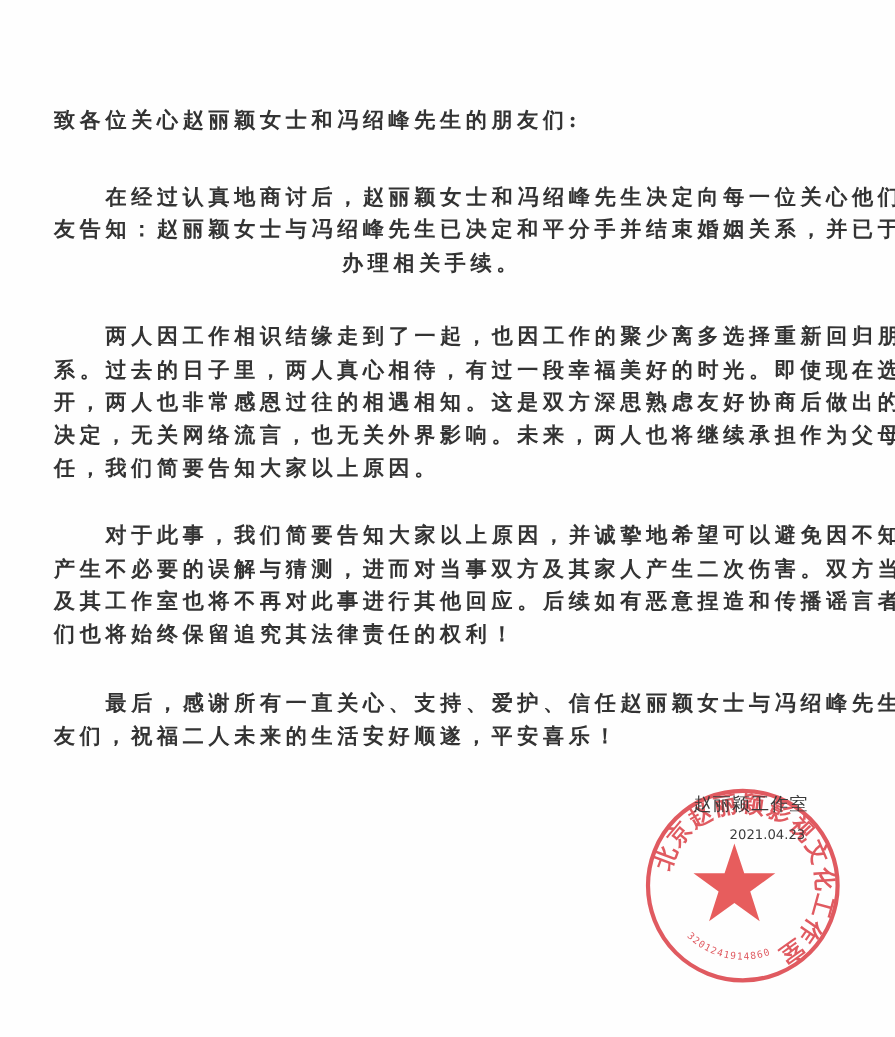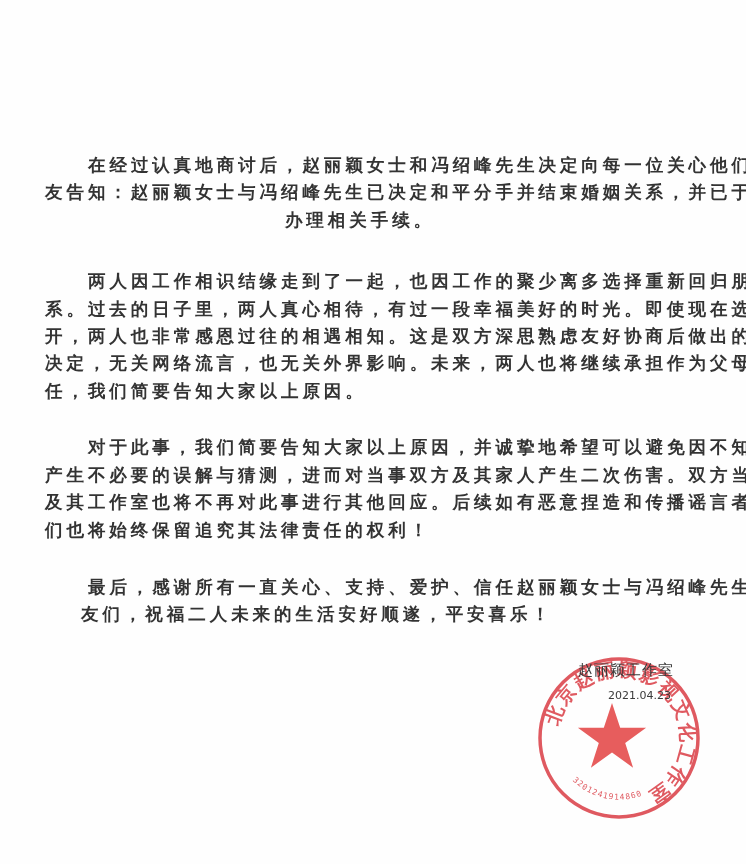"致各位关心赵丽颖女士和冯绍峰先生的朋友们:" div.line { html: none -> <div>致各位关心赵丽颖女士和冯绍峰先生的朋友们:</div> }
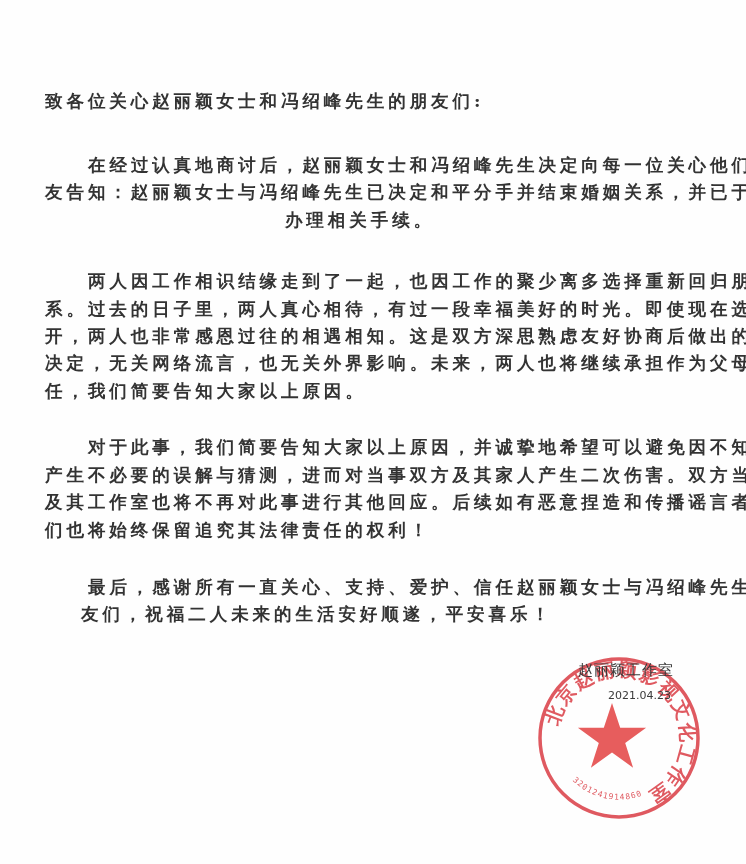"们也将始终保留追究其法律责任的权利！" div.line { font-family: none -> Liberation Mono, monospace }
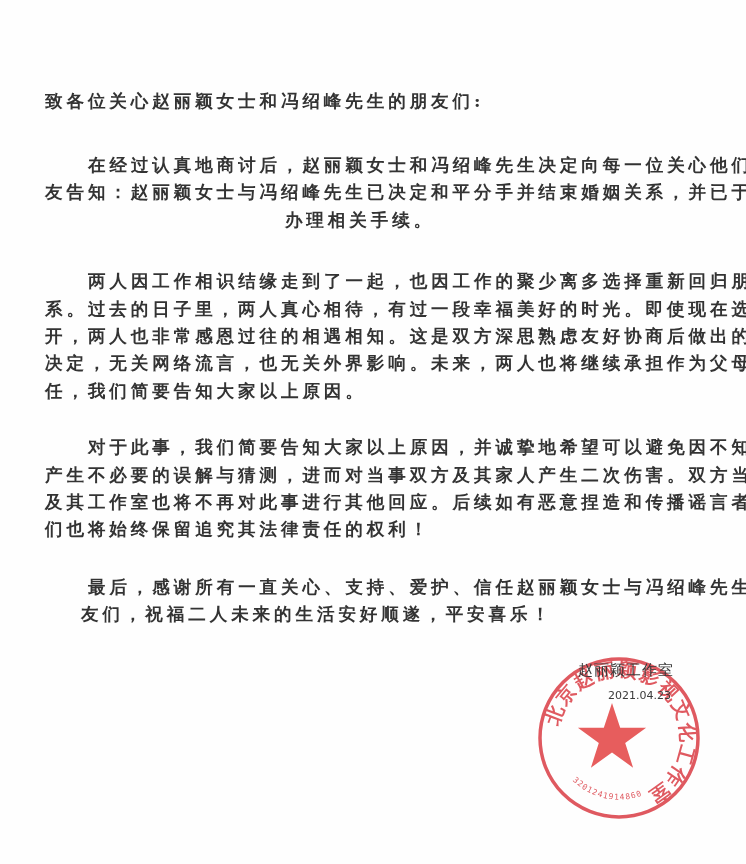"友们，祝福二人未来的生活安好顺遂，平安喜乐！" div.line { margin-left: 36px -> none }
